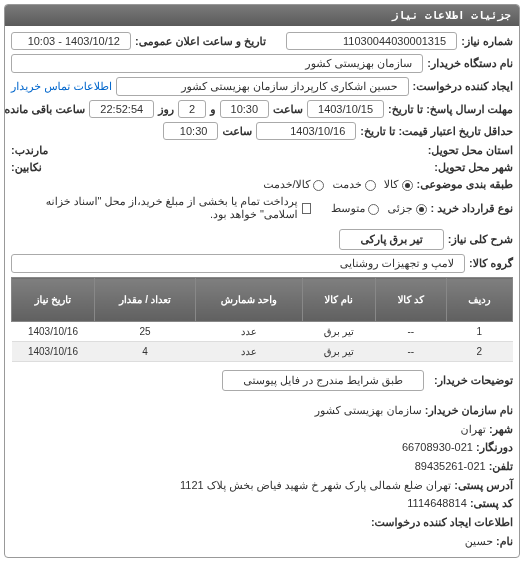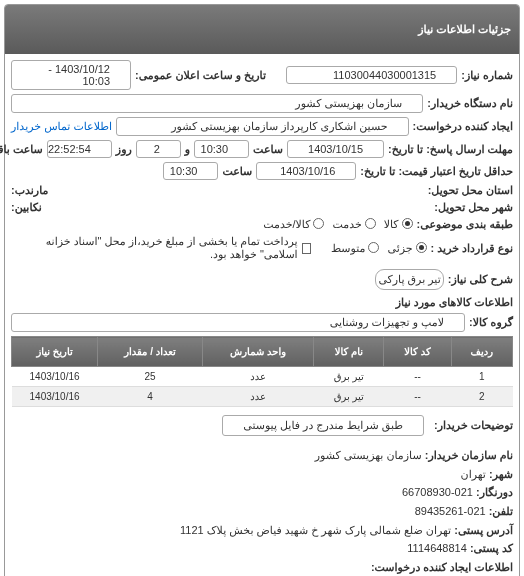"جزئیات اطلاعات نیاز" .panel-header { font-family: none -> Liberation Mono, monospace; padding: 18px 8px -> 4px 8px }
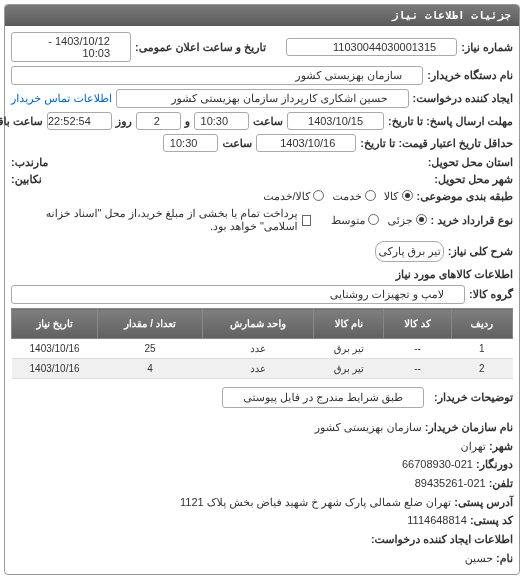"1403/10/12 - 10:03" .input-box { padding: 2px 20px -> 2px 10px }
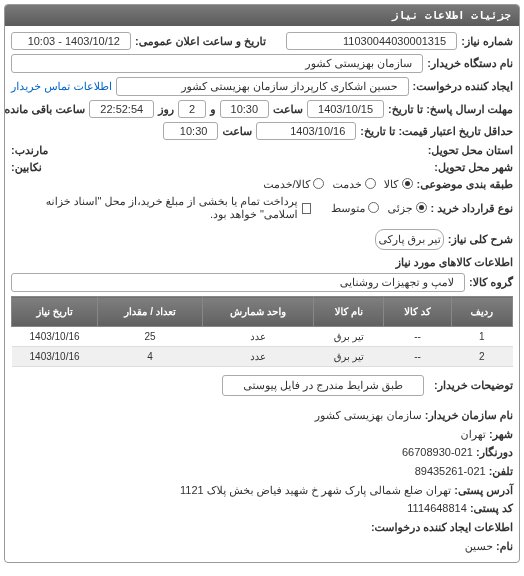"کالا/خدمت" .radio-item { align-items: flex-start -> flex-end }
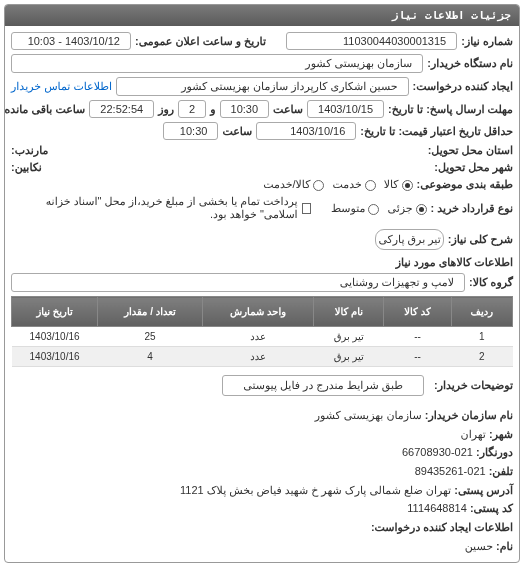"تیر برق پارکی" .simple-box { border-radius: 9px -> 3px; font-weight: none -> bold; padding: 3px 2px -> 3px 20px }
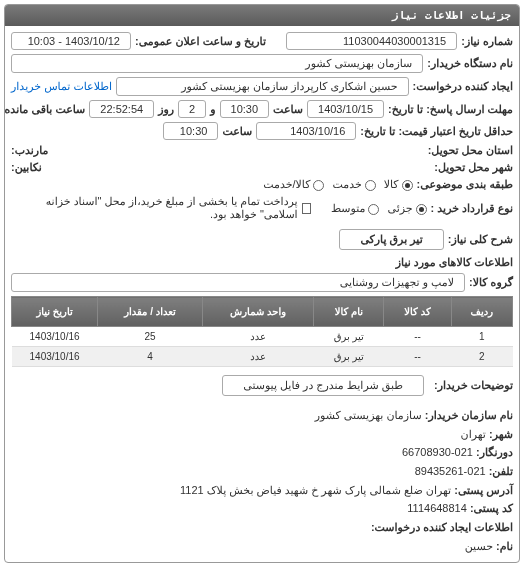"اطلاعات کالاهای مورد نیاز" div.section-title { html: <div>اطلاعات کالاهای مورد نیاز</div> -> none }
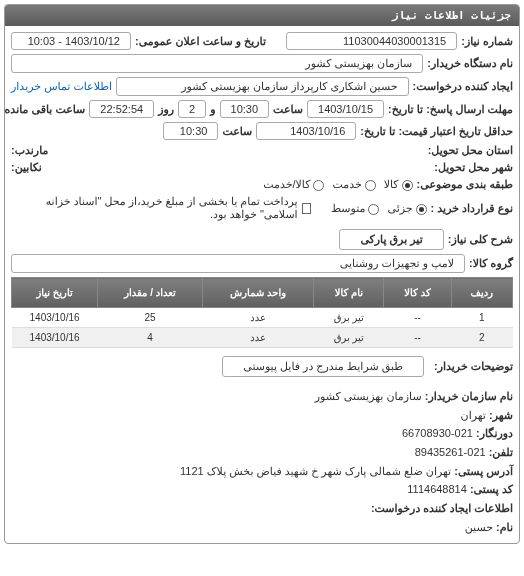"تاریخ نیاز" th { padding: 9px -> 16px }
